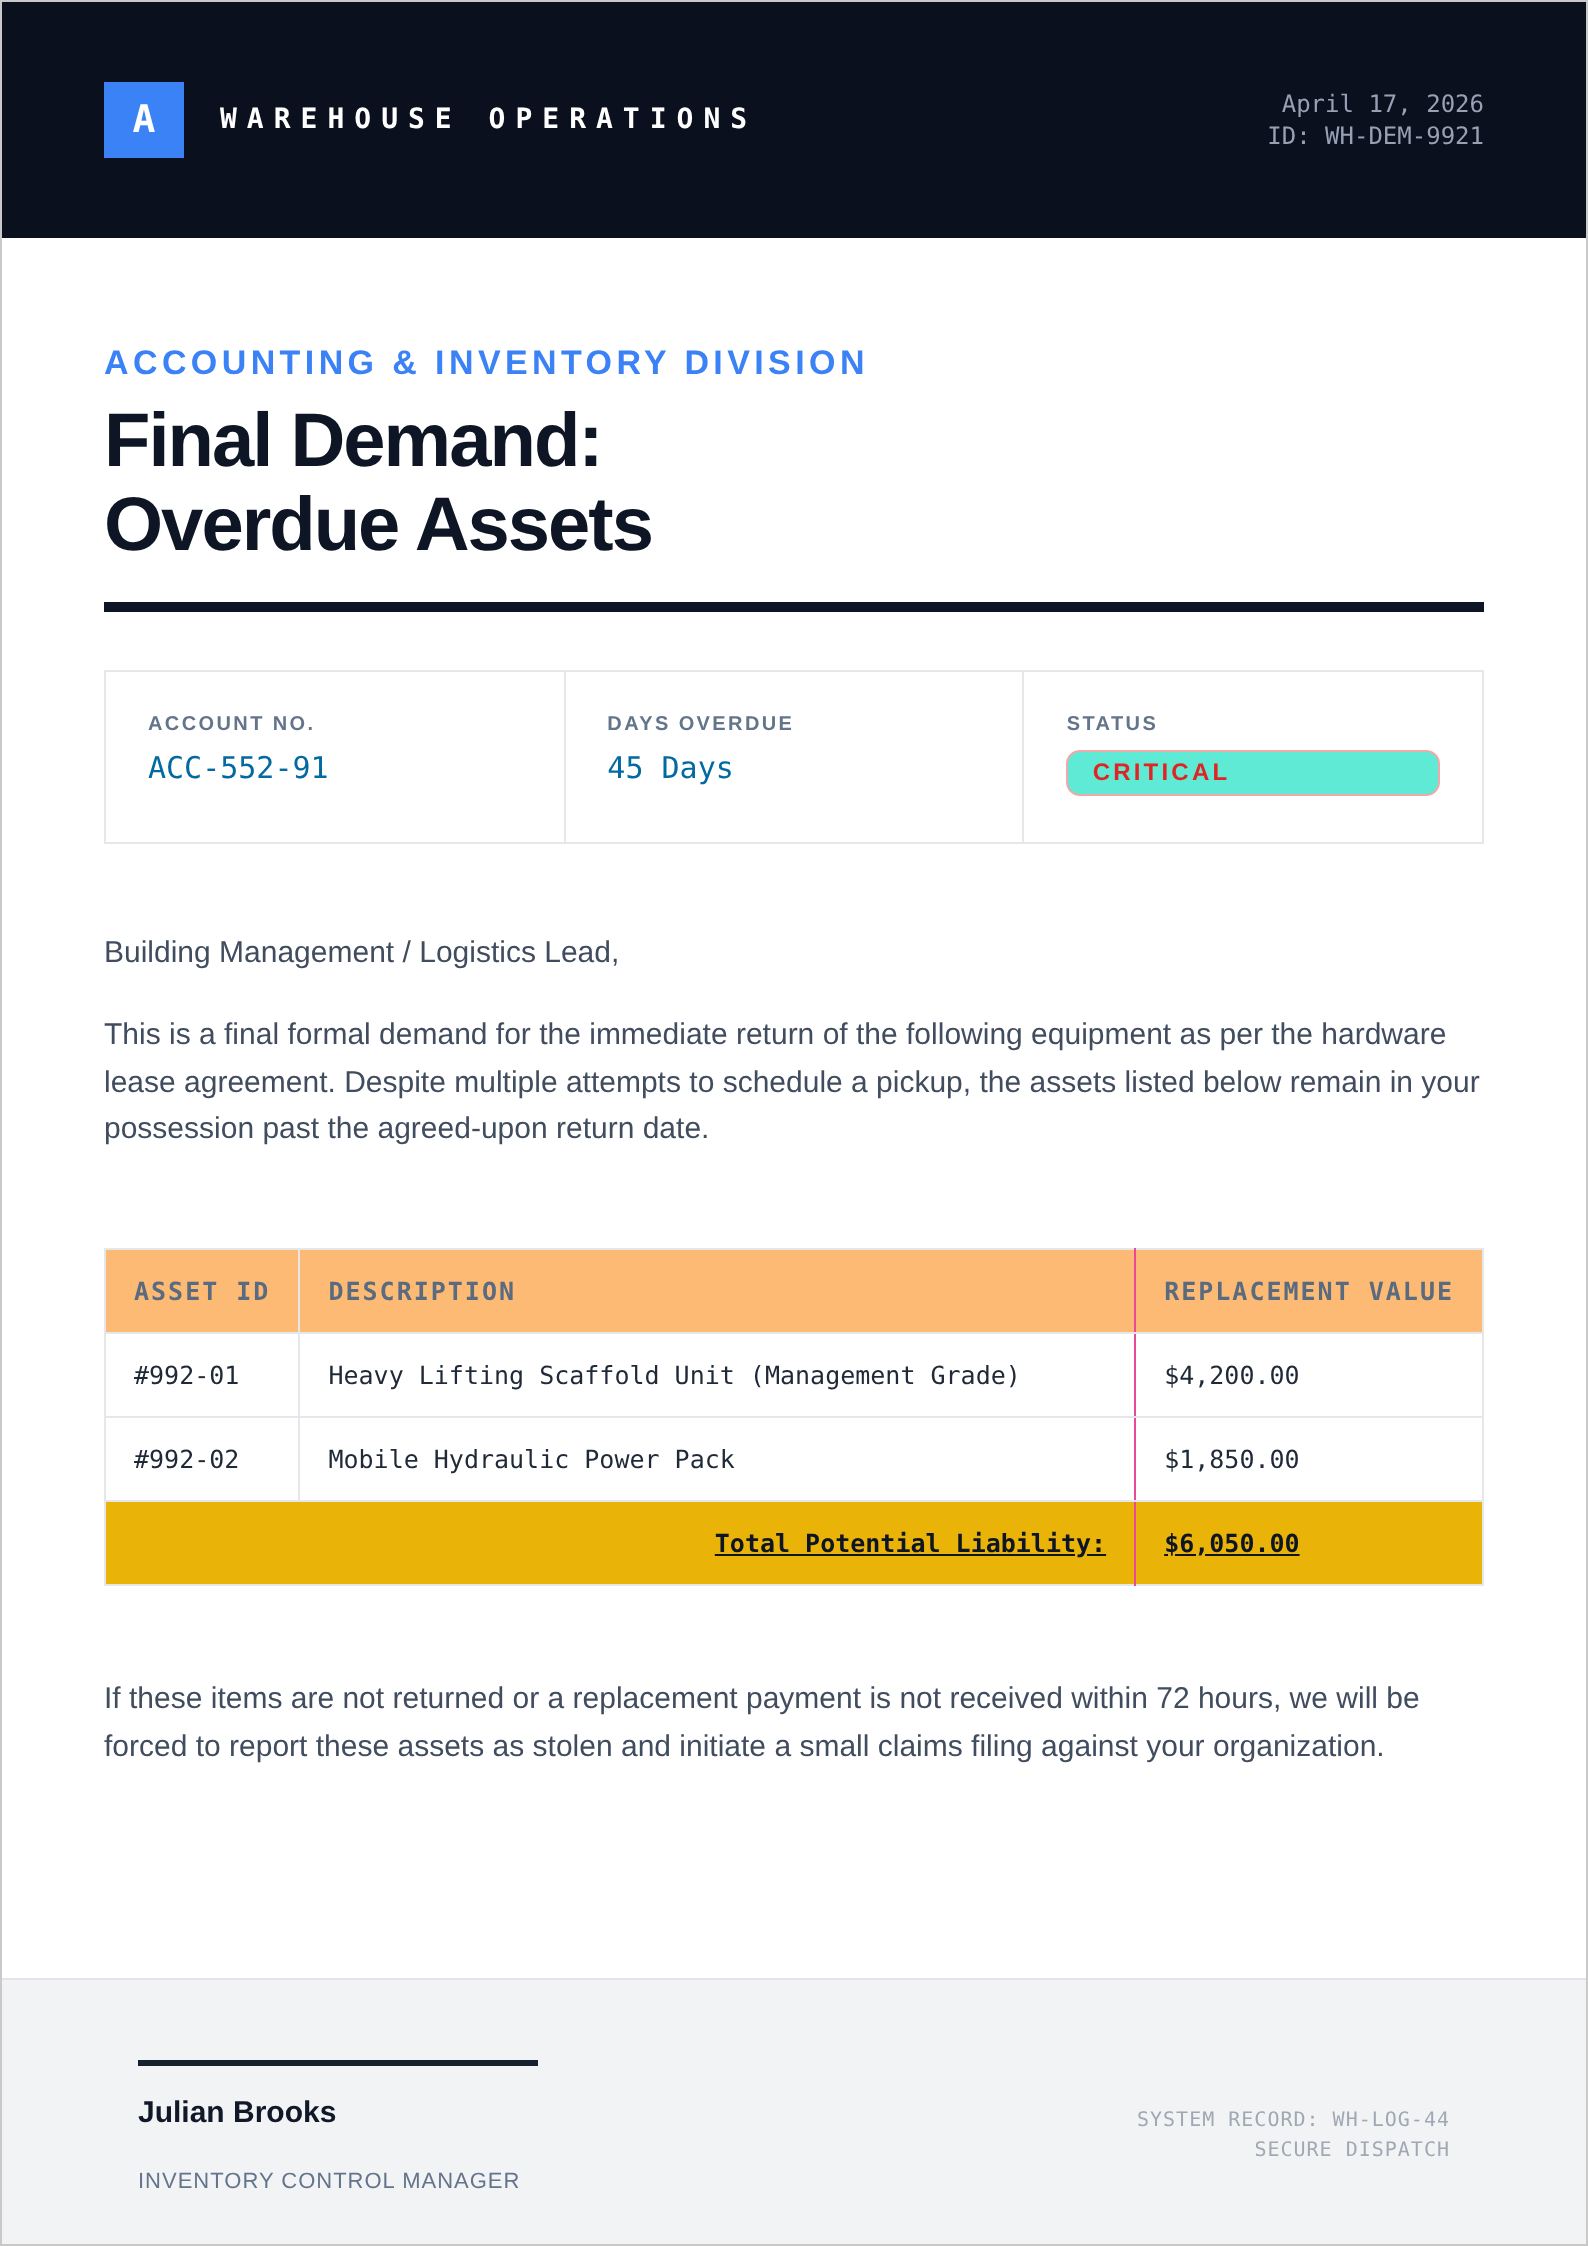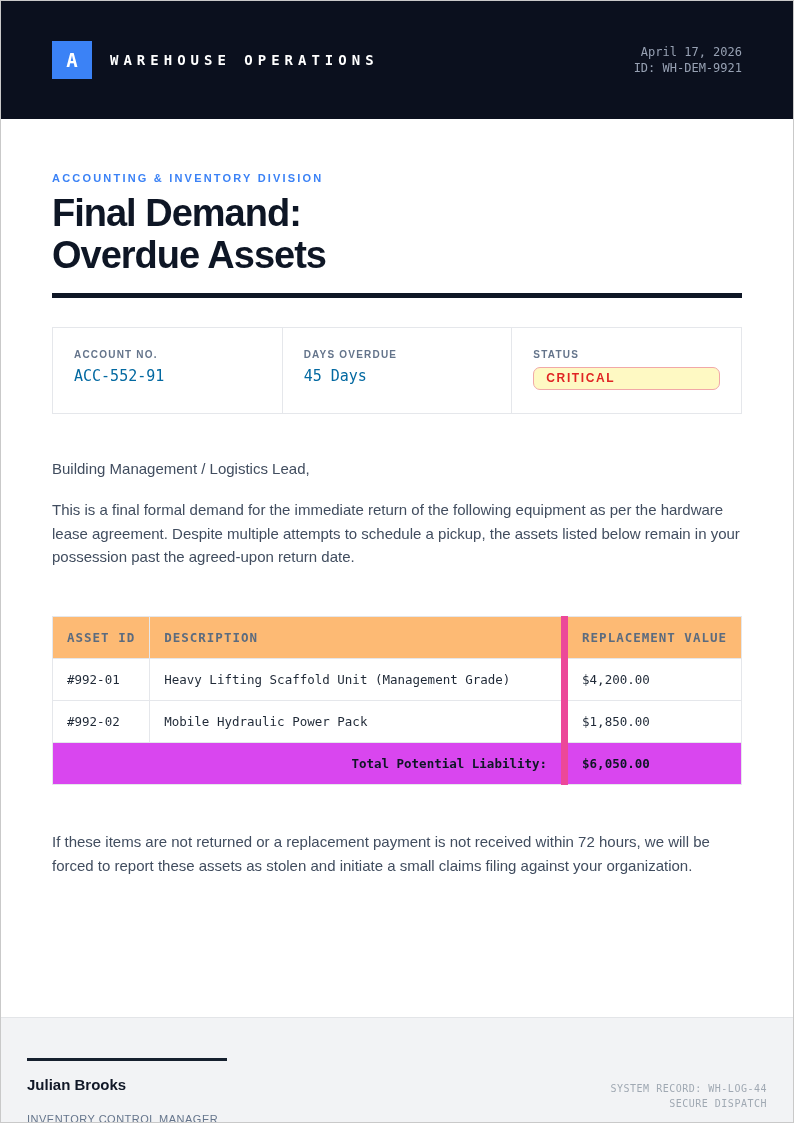"ACCOUNTING & INVENTORY DIVISION" .division-label { font-size: 11px -> 17px }
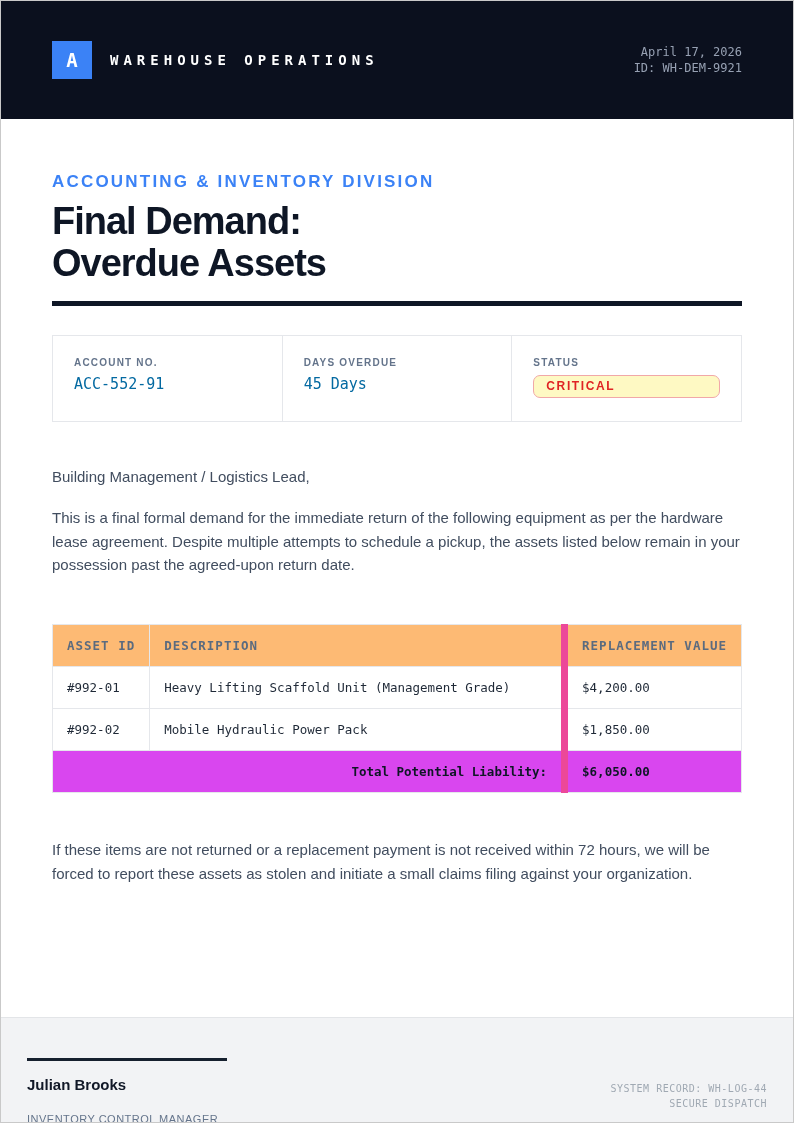"CRITICAL" .status-badge { background: #fef9c3 -> #5eead4 }
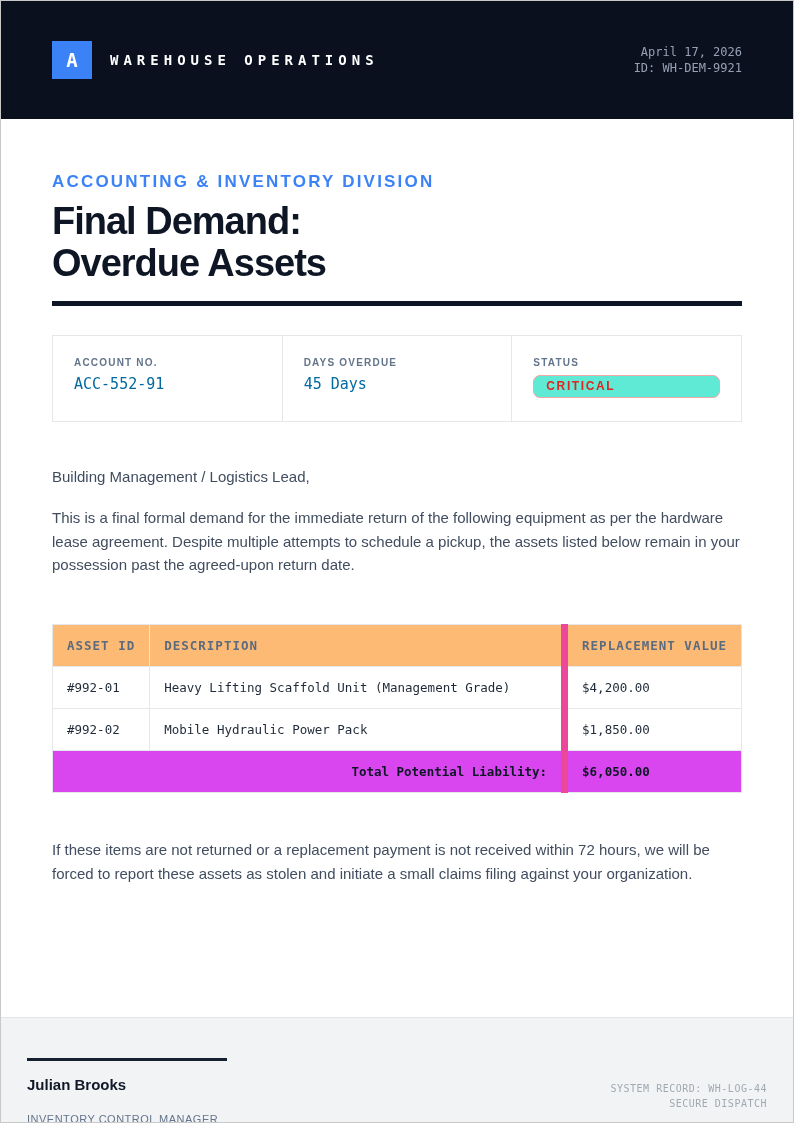"REPLACEMENT VALUE" .col-value { border-left: 7px solid #ec4899 -> 1px solid #ec4899 }
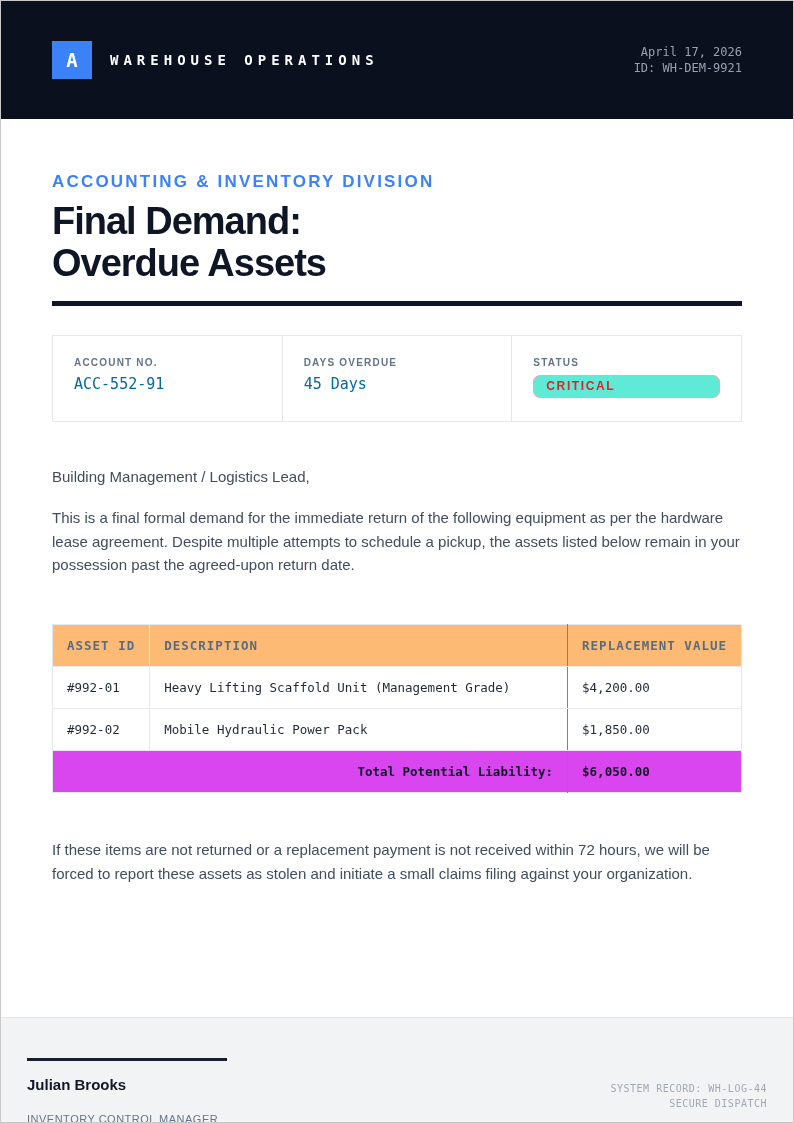"Total Potential Liability:" .asset-table tr.total-row td { background: #d946ef -> #eab308; text-decoration: none -> underline }
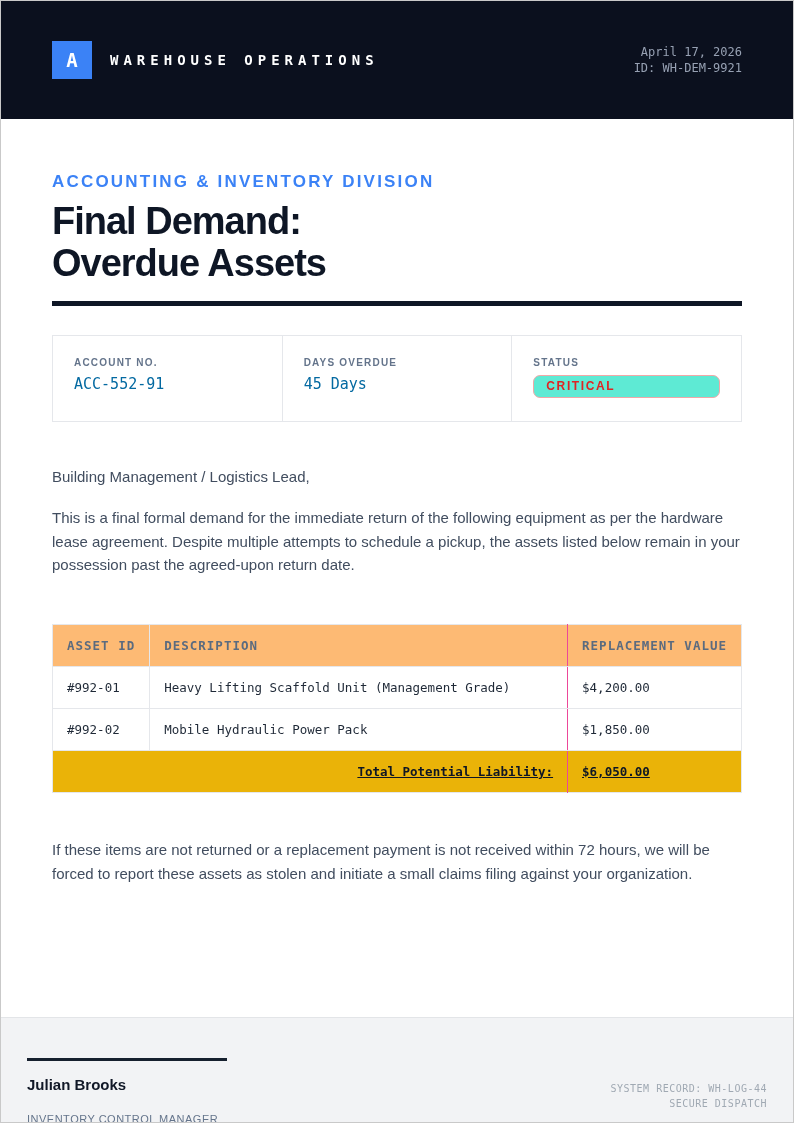"Julian Brooks" .page-footer { height: 105px -> 133px; padding: 0 26px -> 0 68px }
